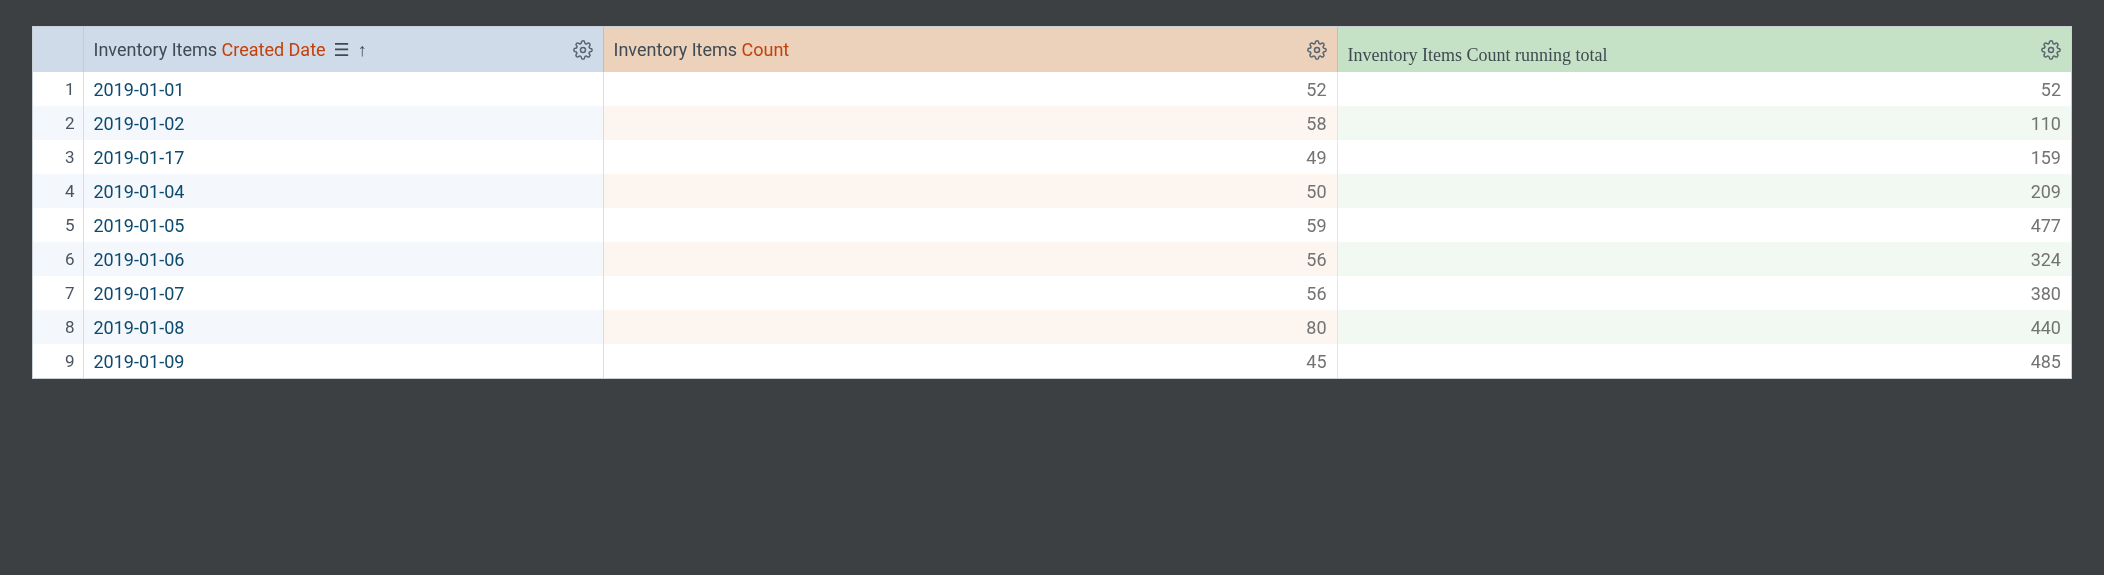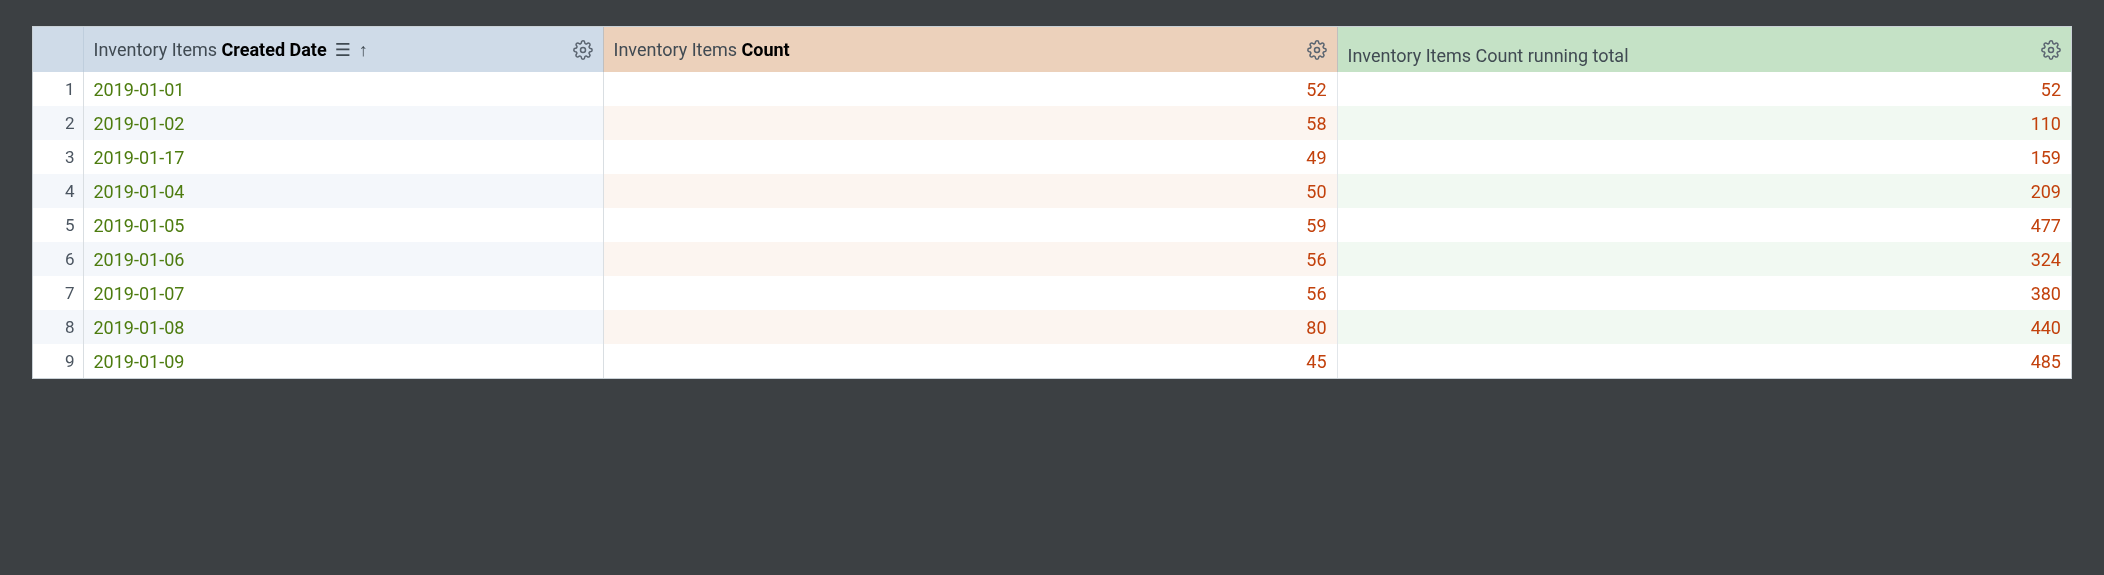"Created Date" .hdr-bold { color: #000000 -> #c2410c; font-weight: 700 -> 400 }
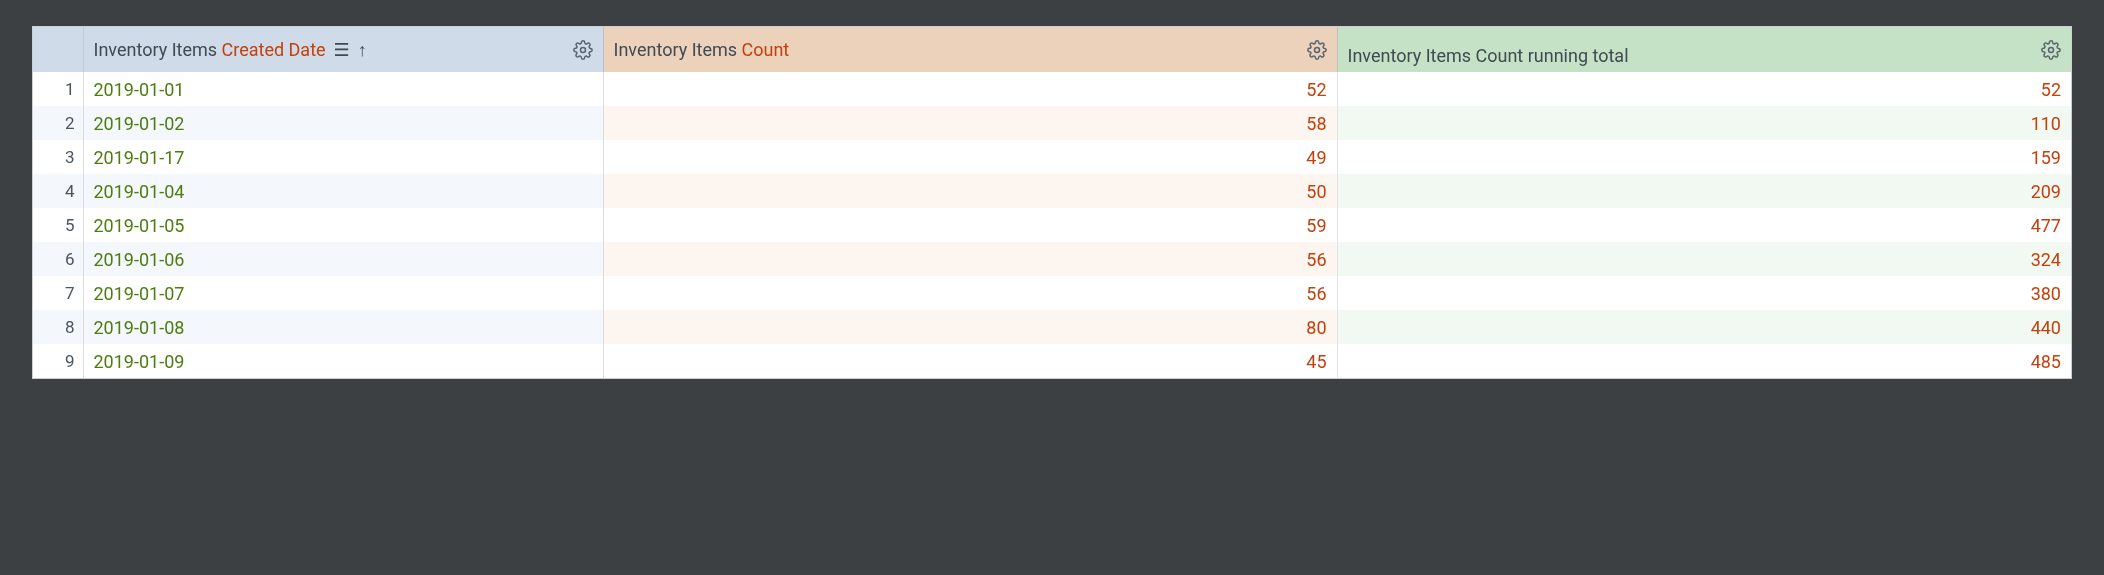"Inventory Items Count running total" th.h3 { font-family: none -> Liberation Serif, serif }
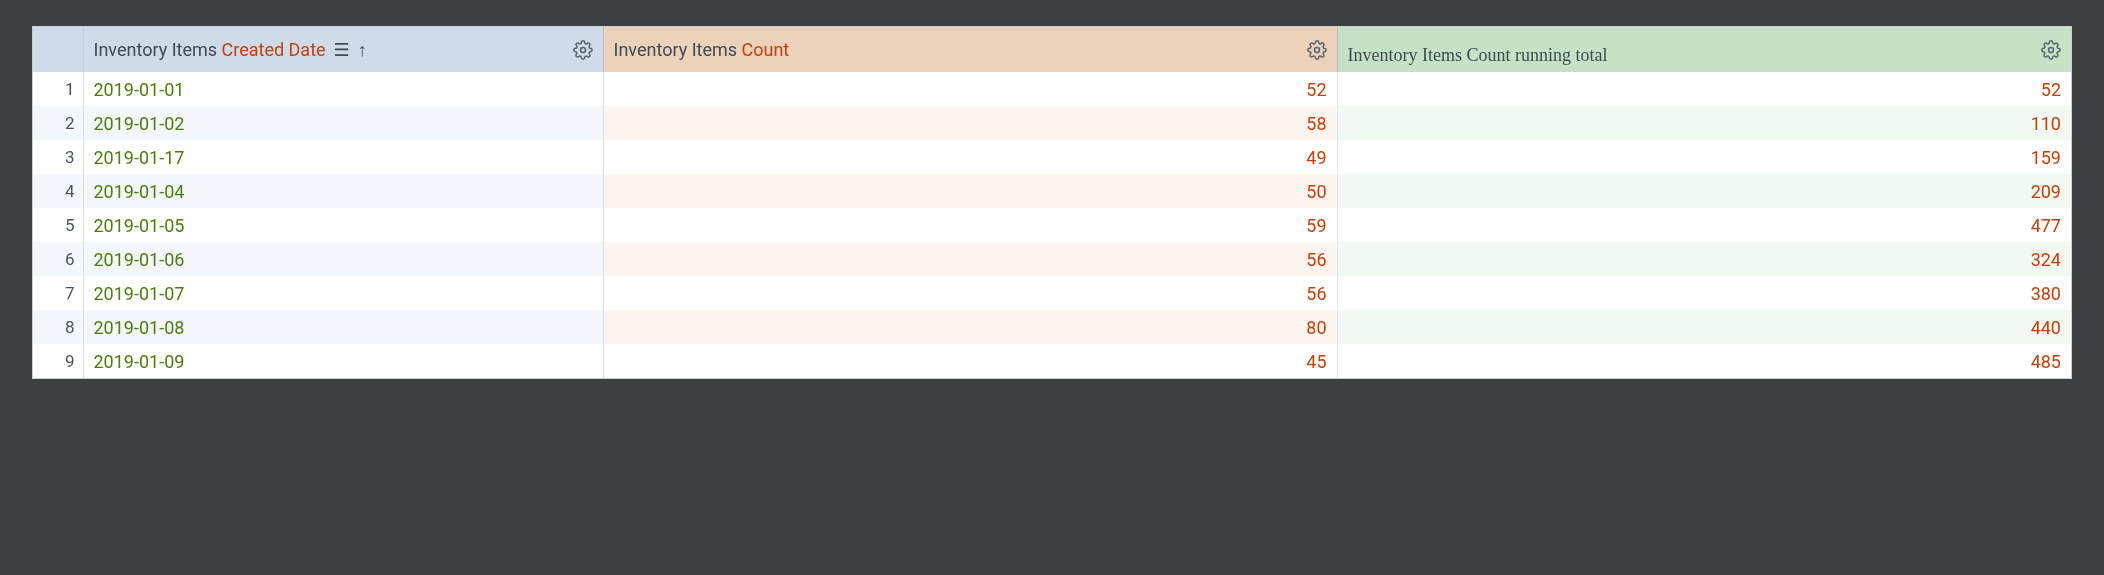"2019-01-01" td.date { color: #4d7c0f -> #0c4a6e }
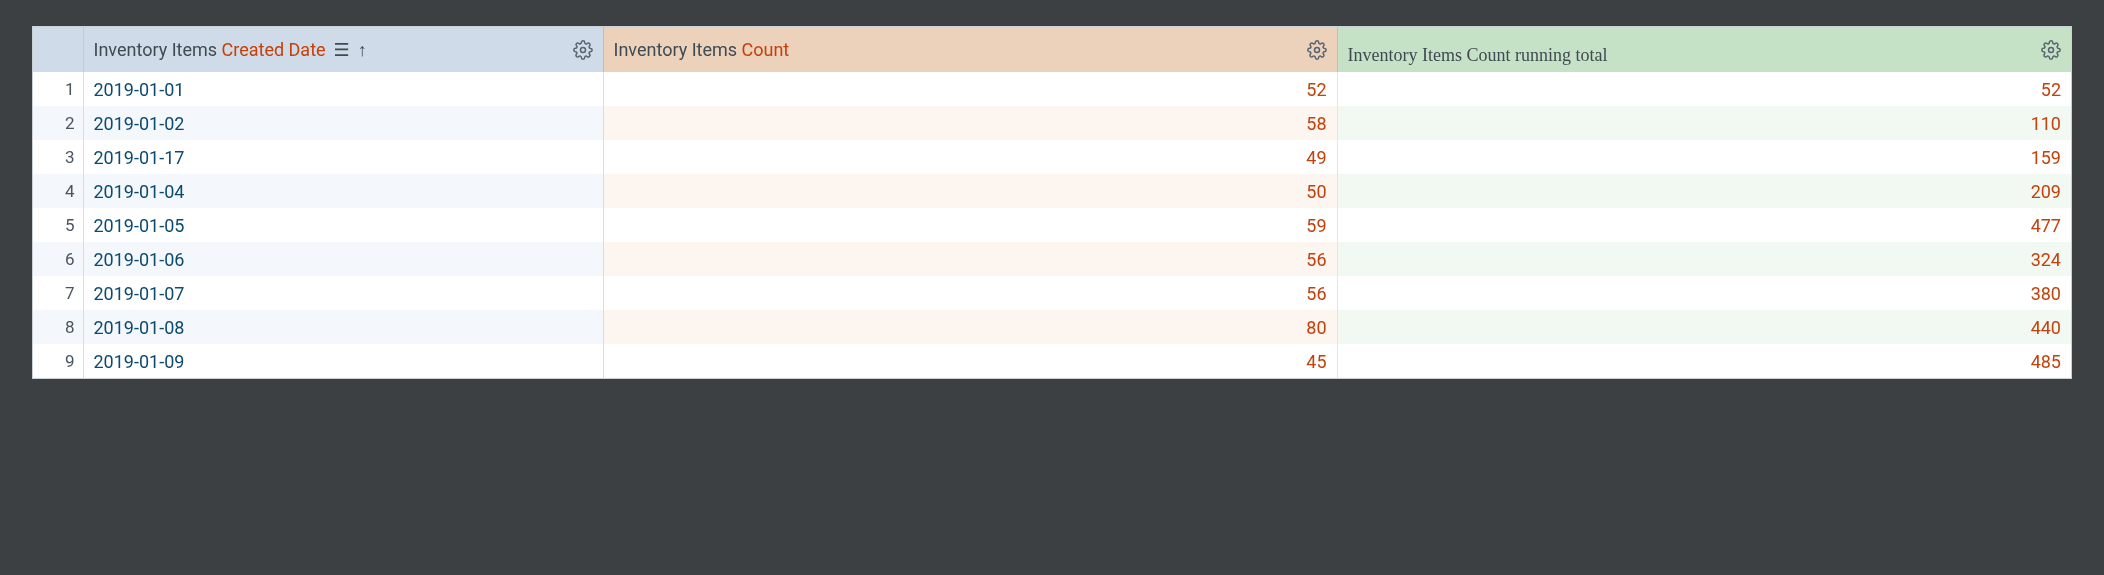"52" td.num { color: #c2410c -> #737373 }
